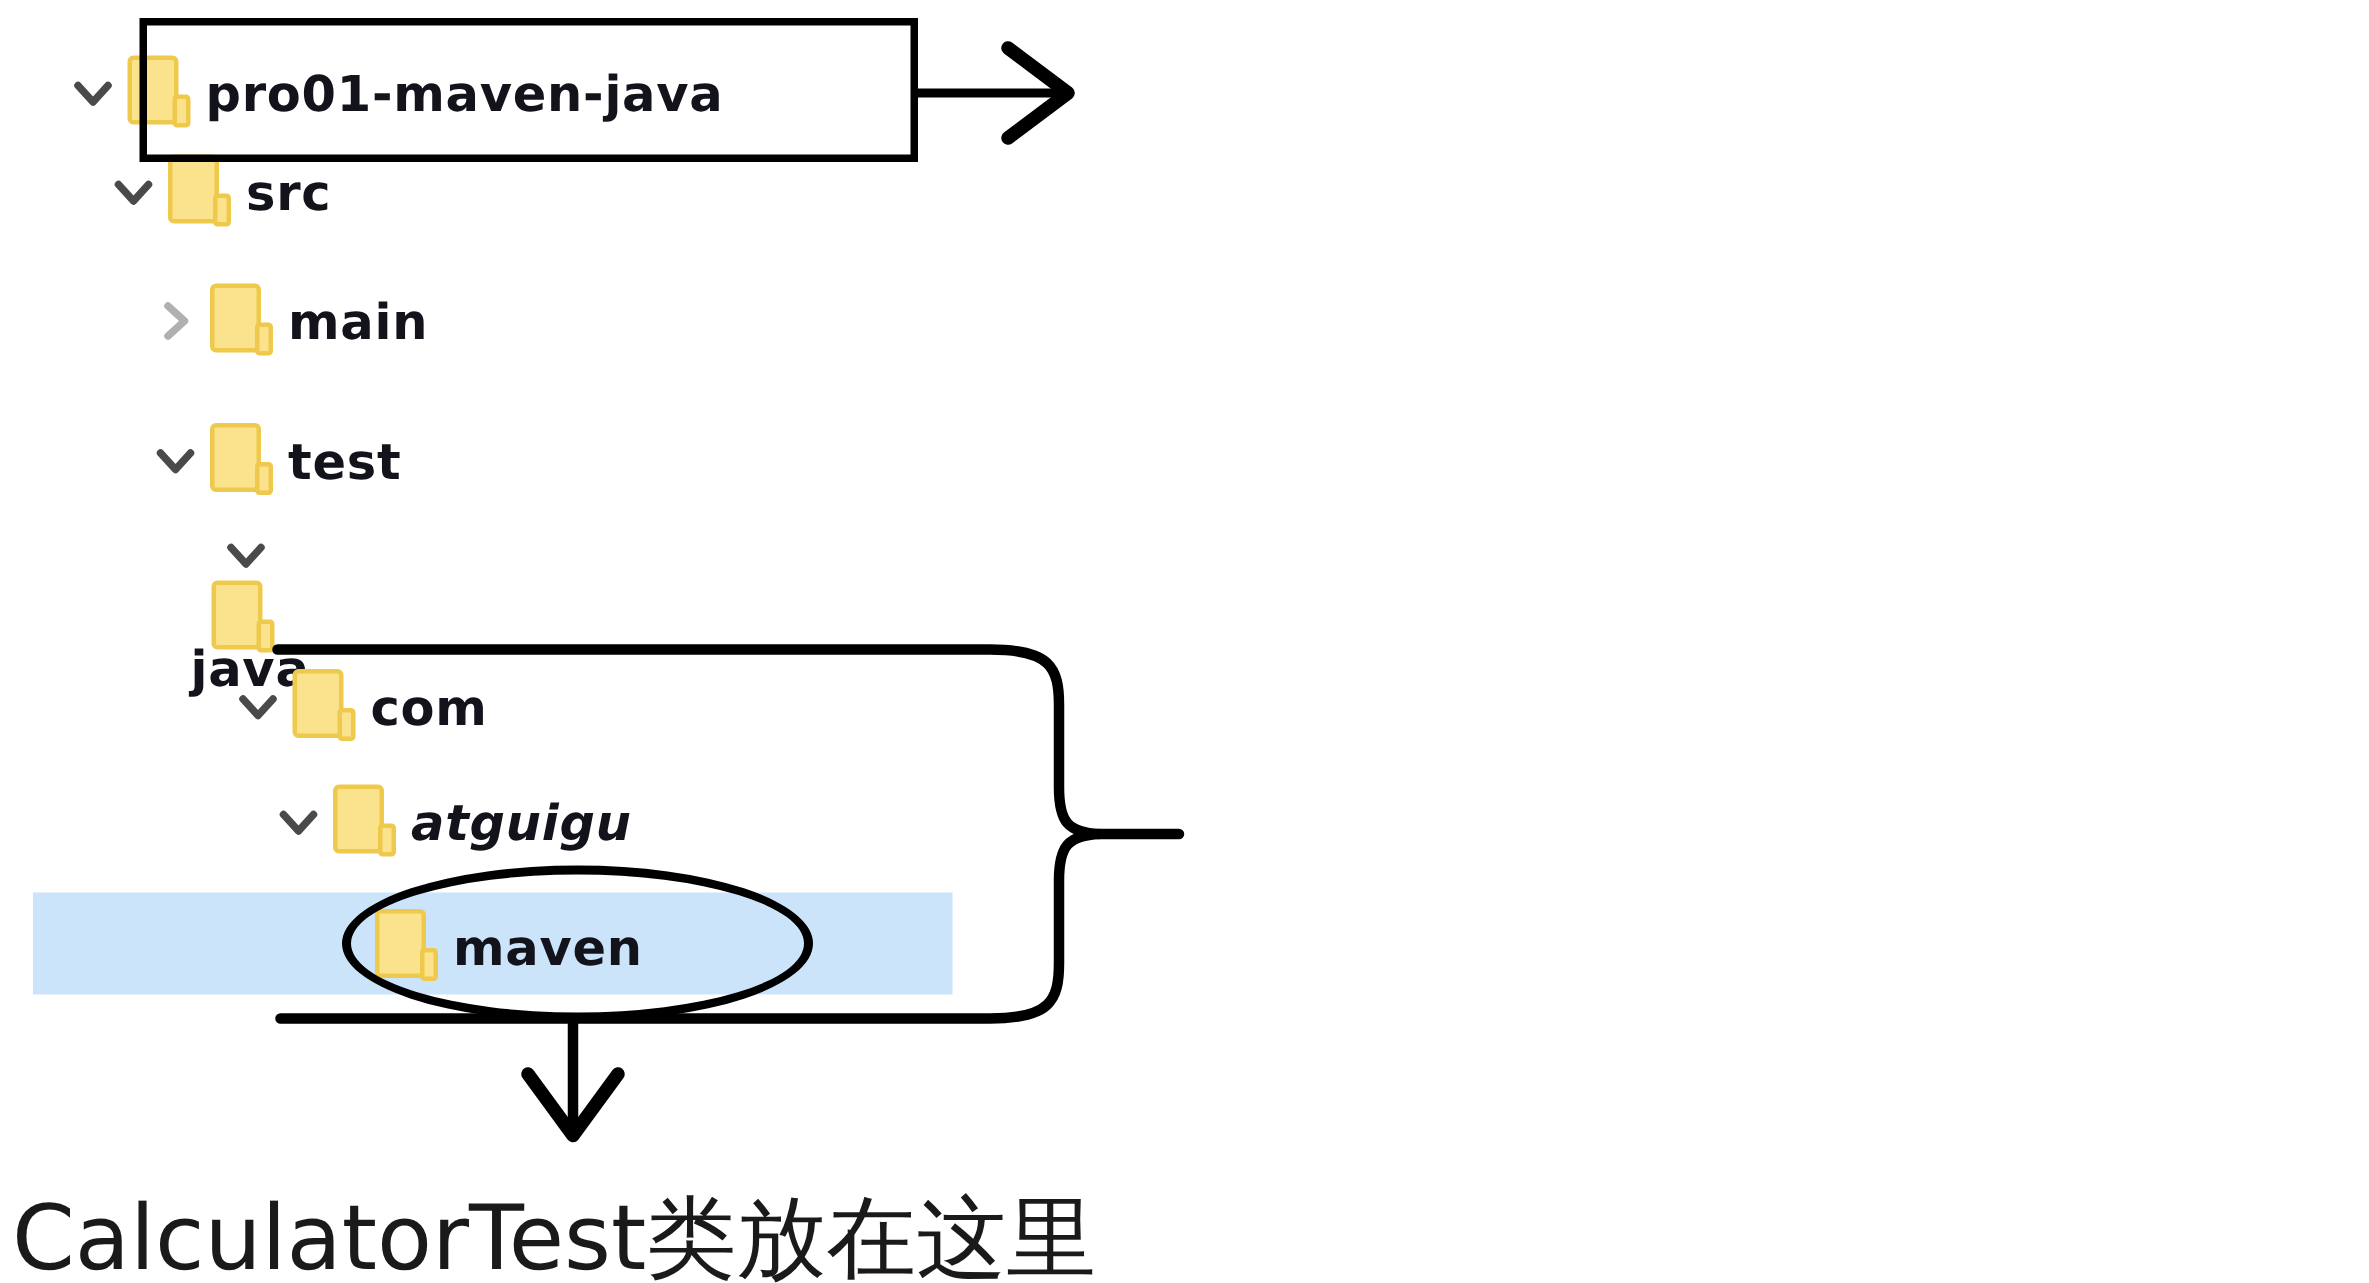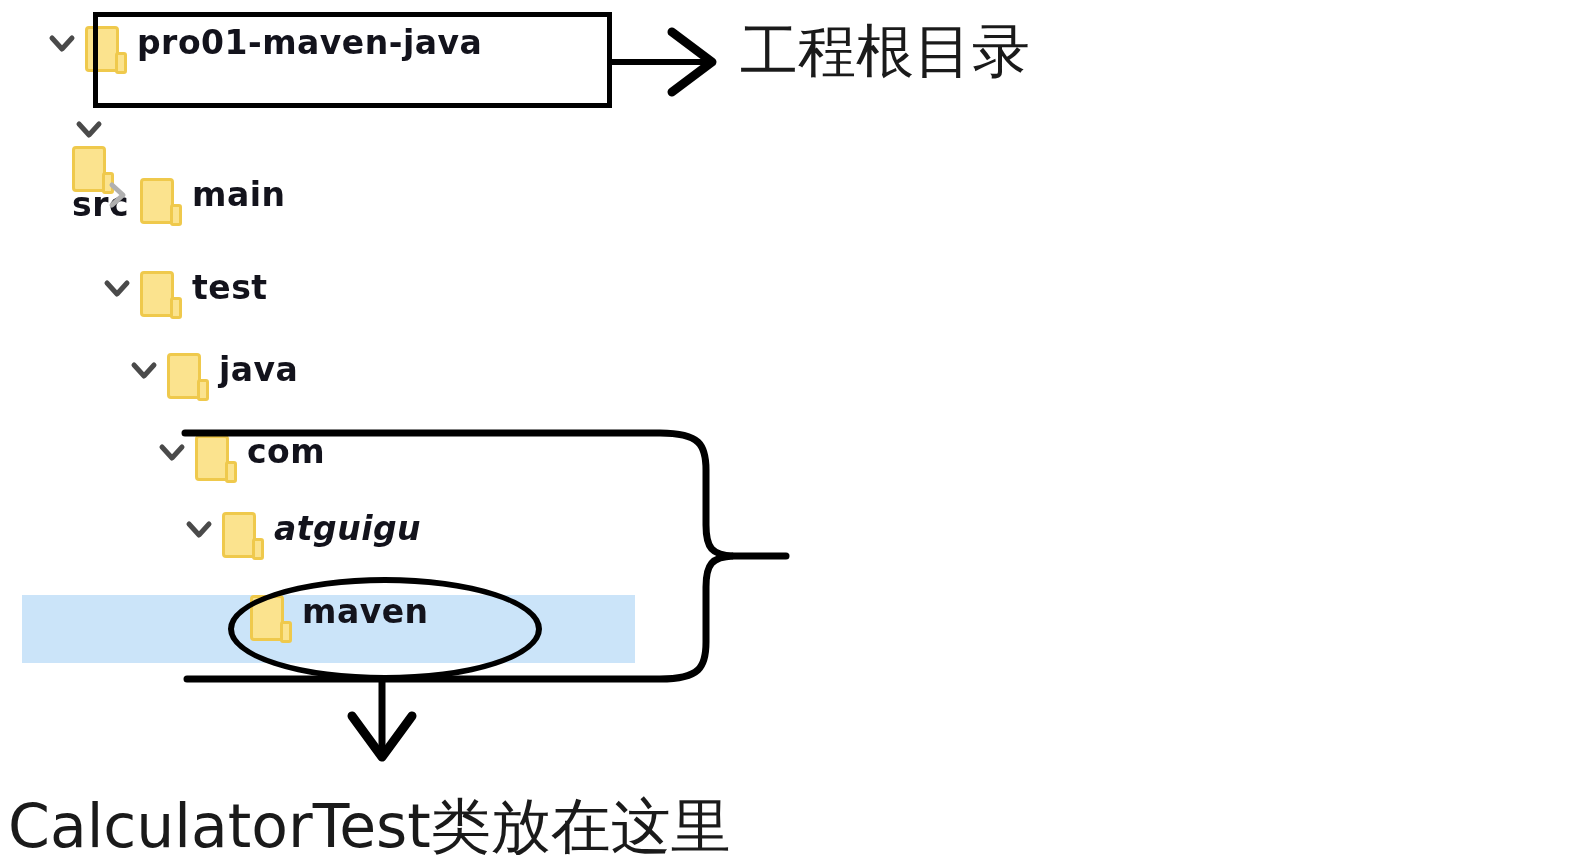"pro01-maven-java" .tree-row { align-items: flex-start -> center }
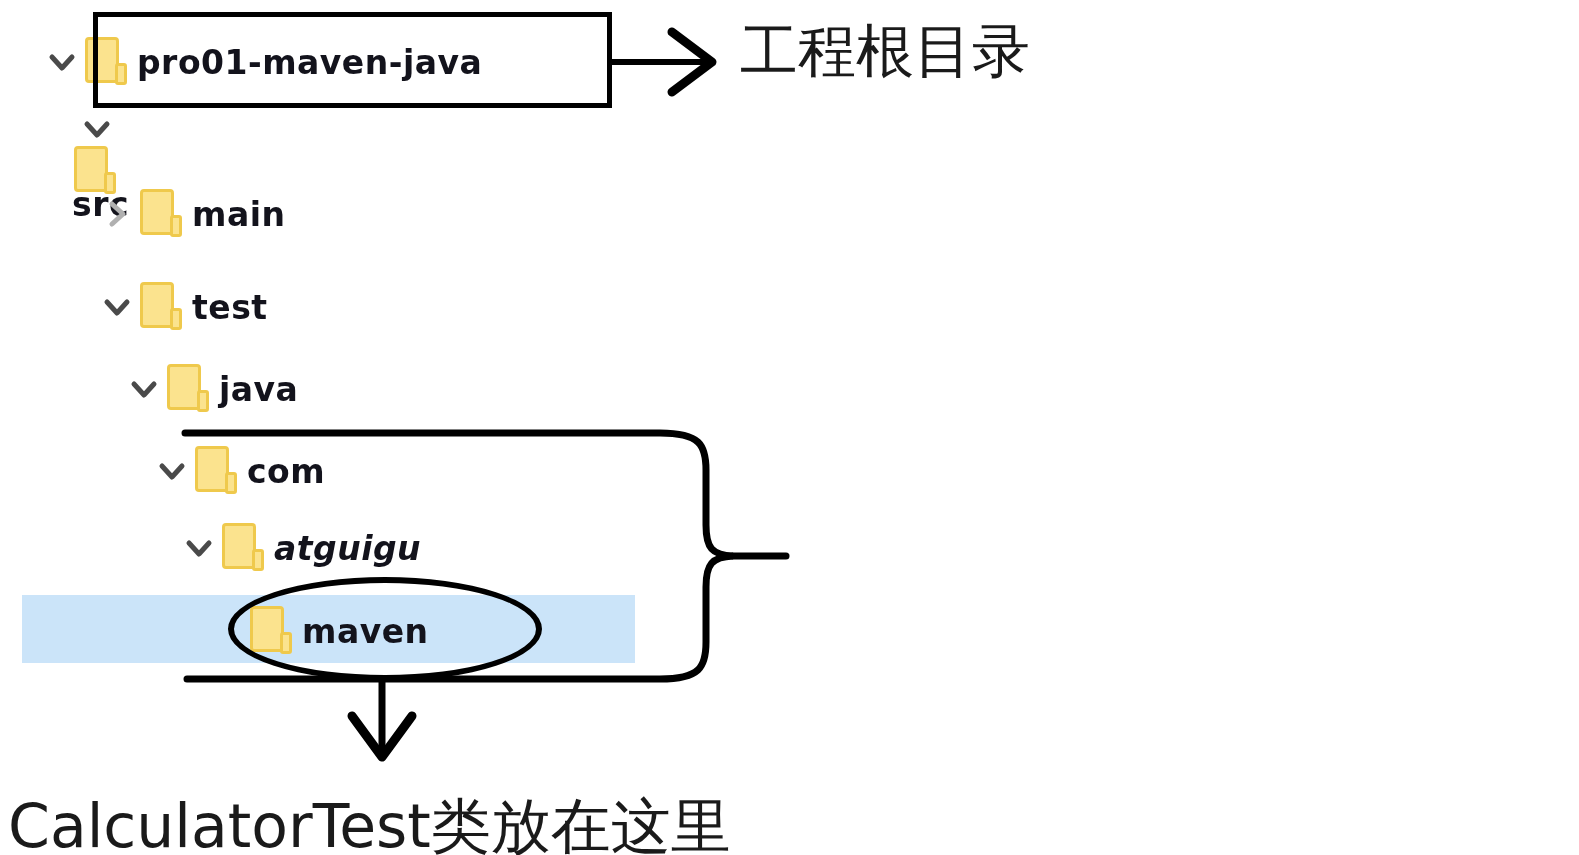"工程根目录" div.anno-cn { html: <div>工程根目录</div> -> none }
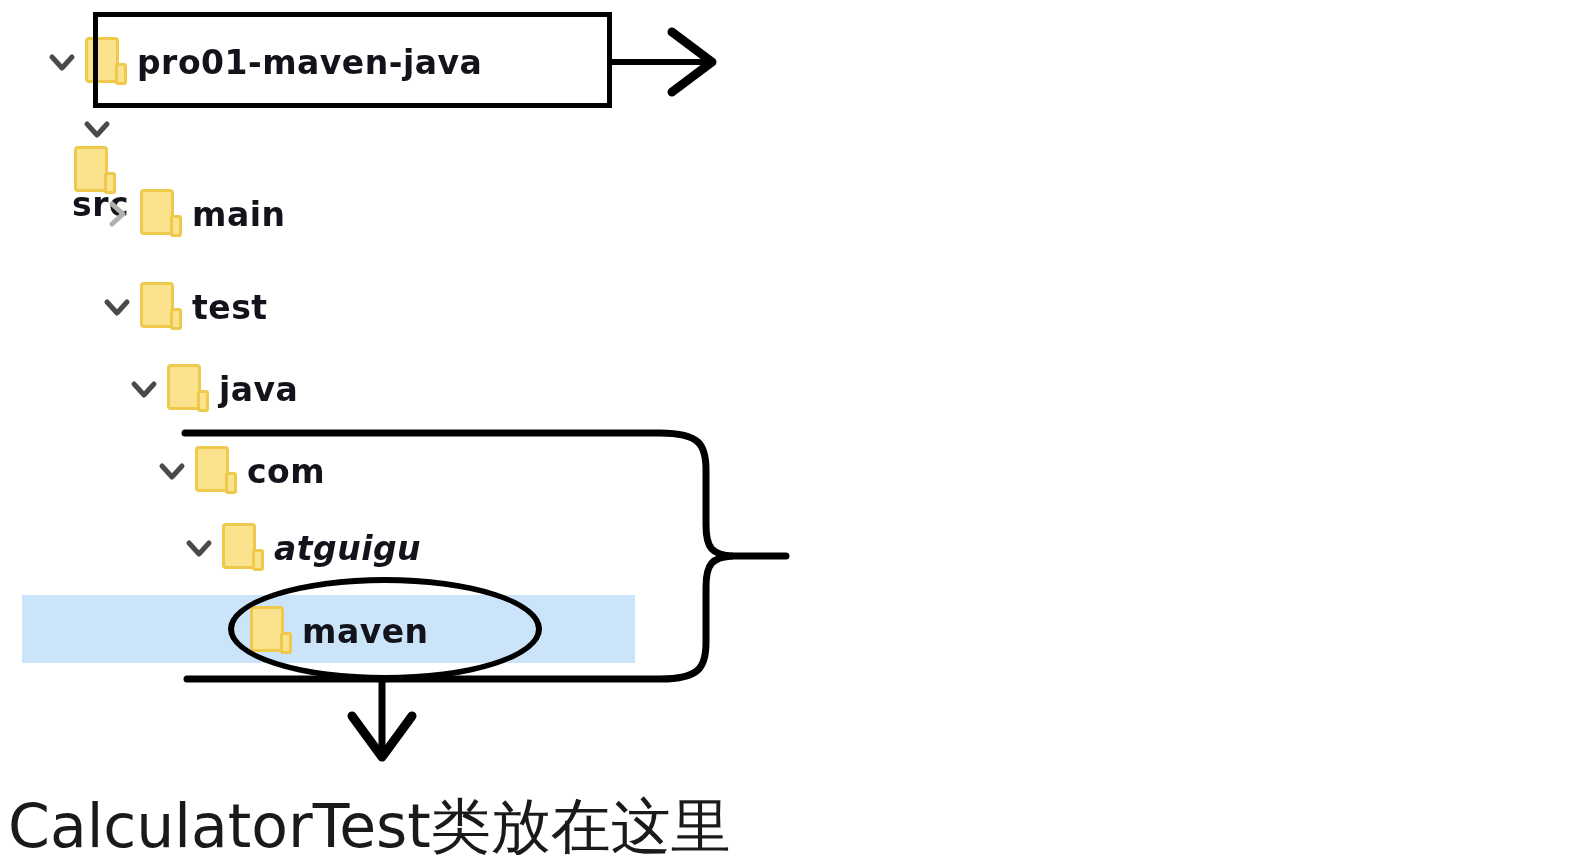"src" div.tree-row { flex-direction: column -> none; top: 112px -> 92px }
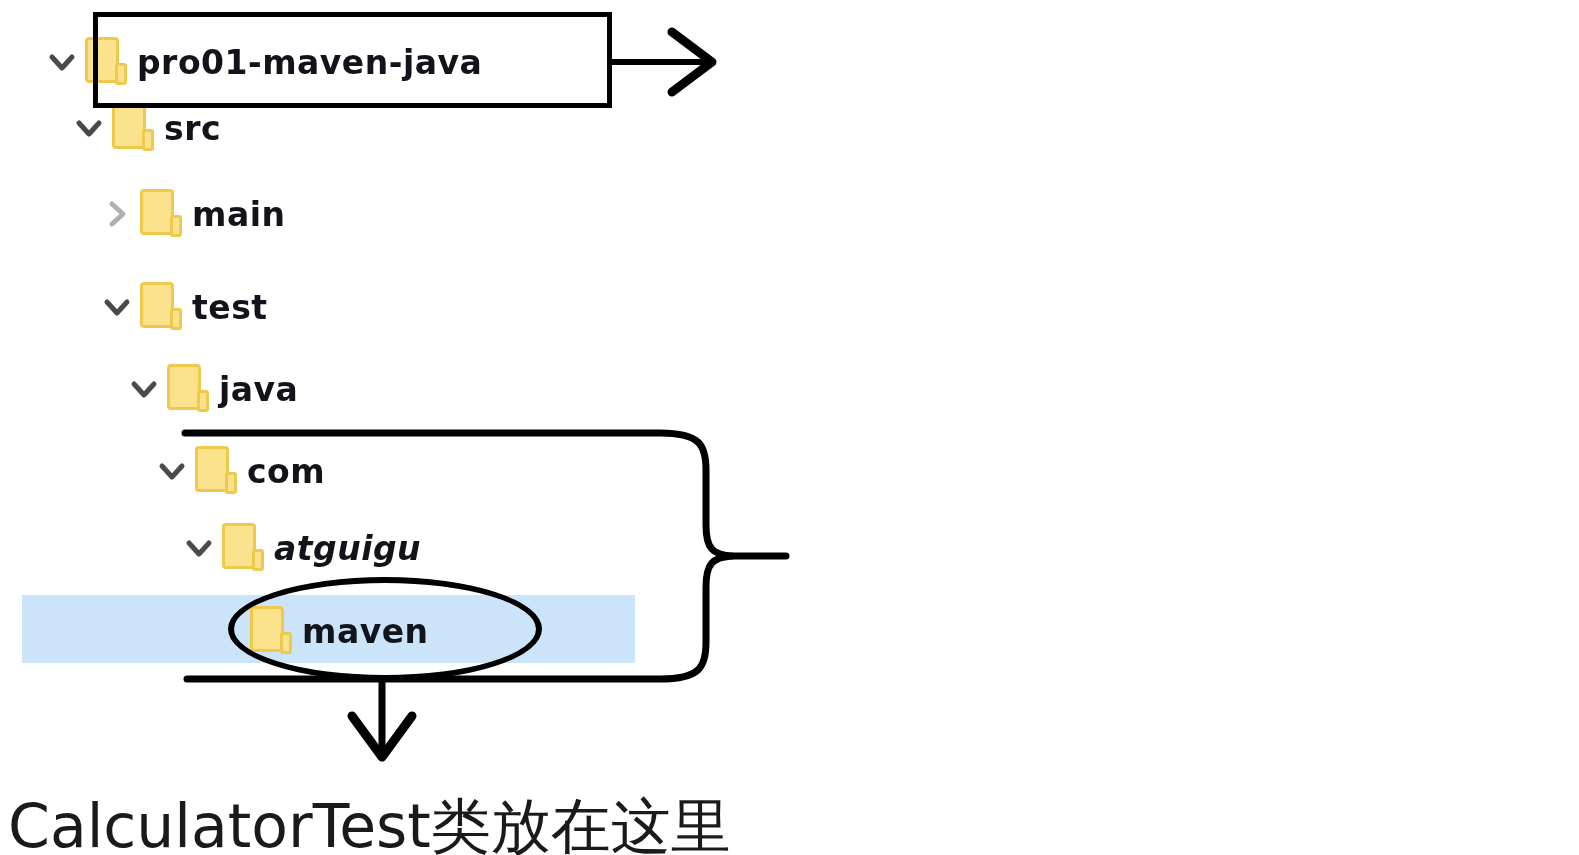"java" div.tree-row { flex-direction: none -> column }
